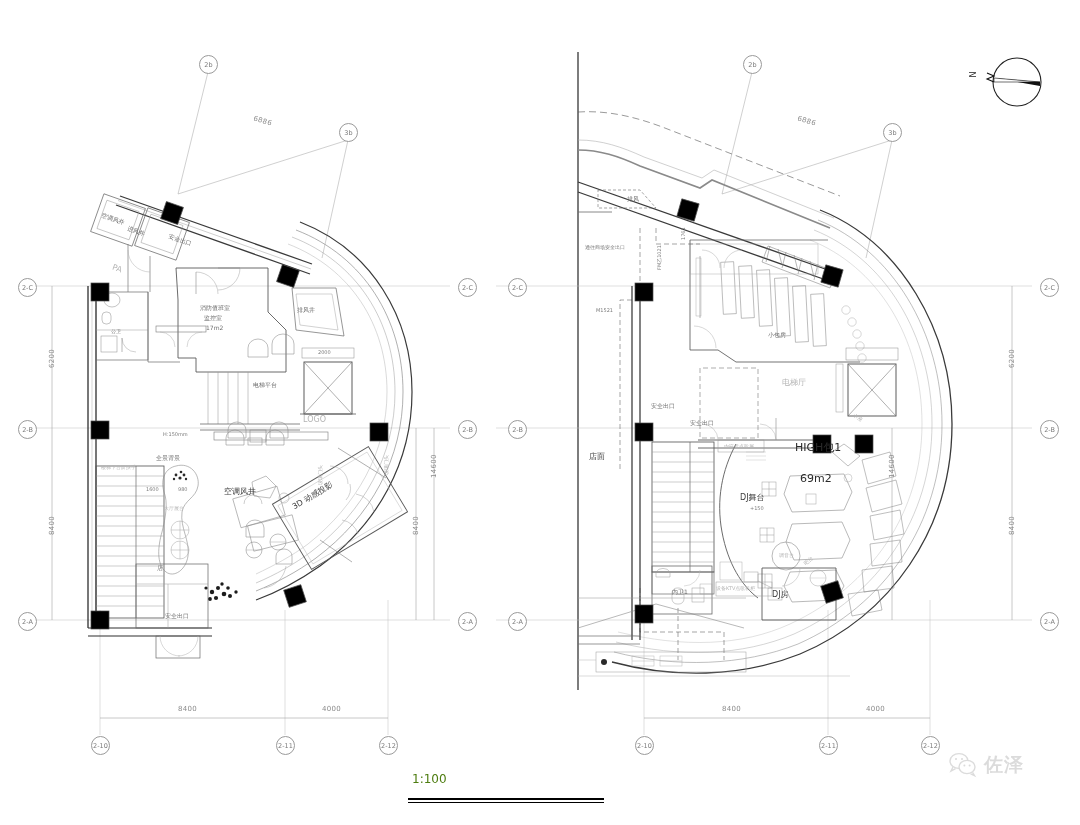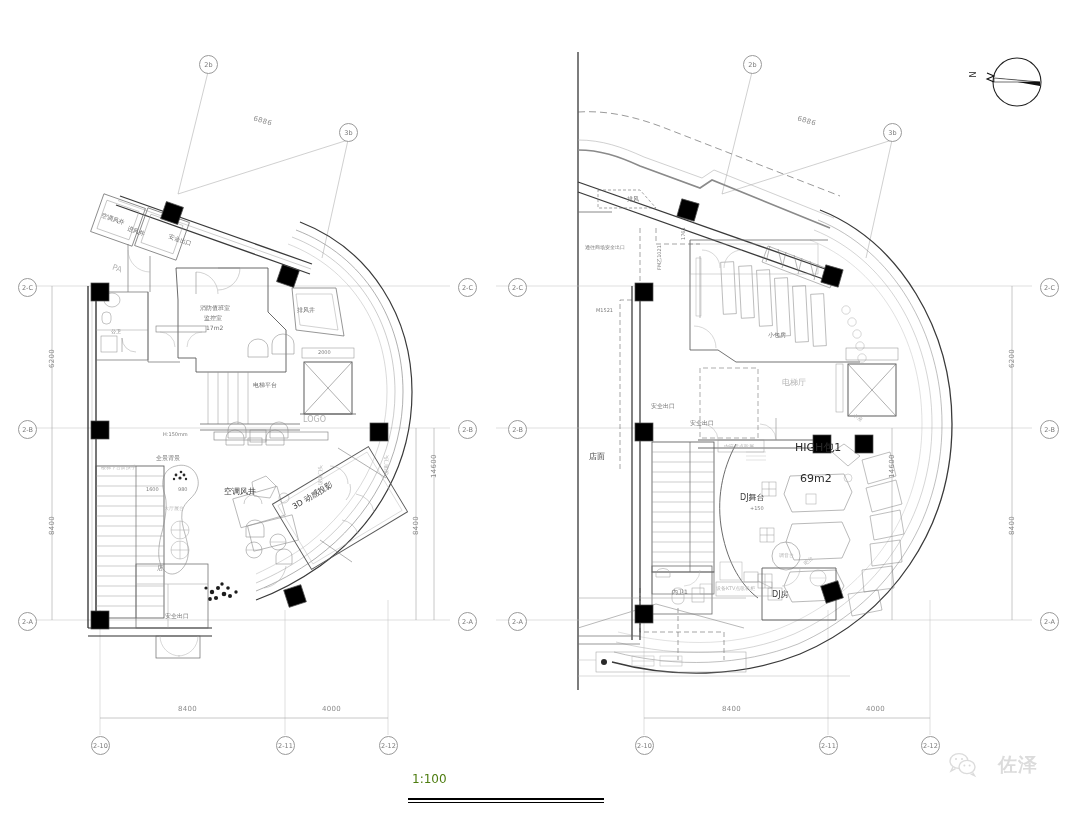"佐泽" #watermark { gap: 20px -> 6px }
